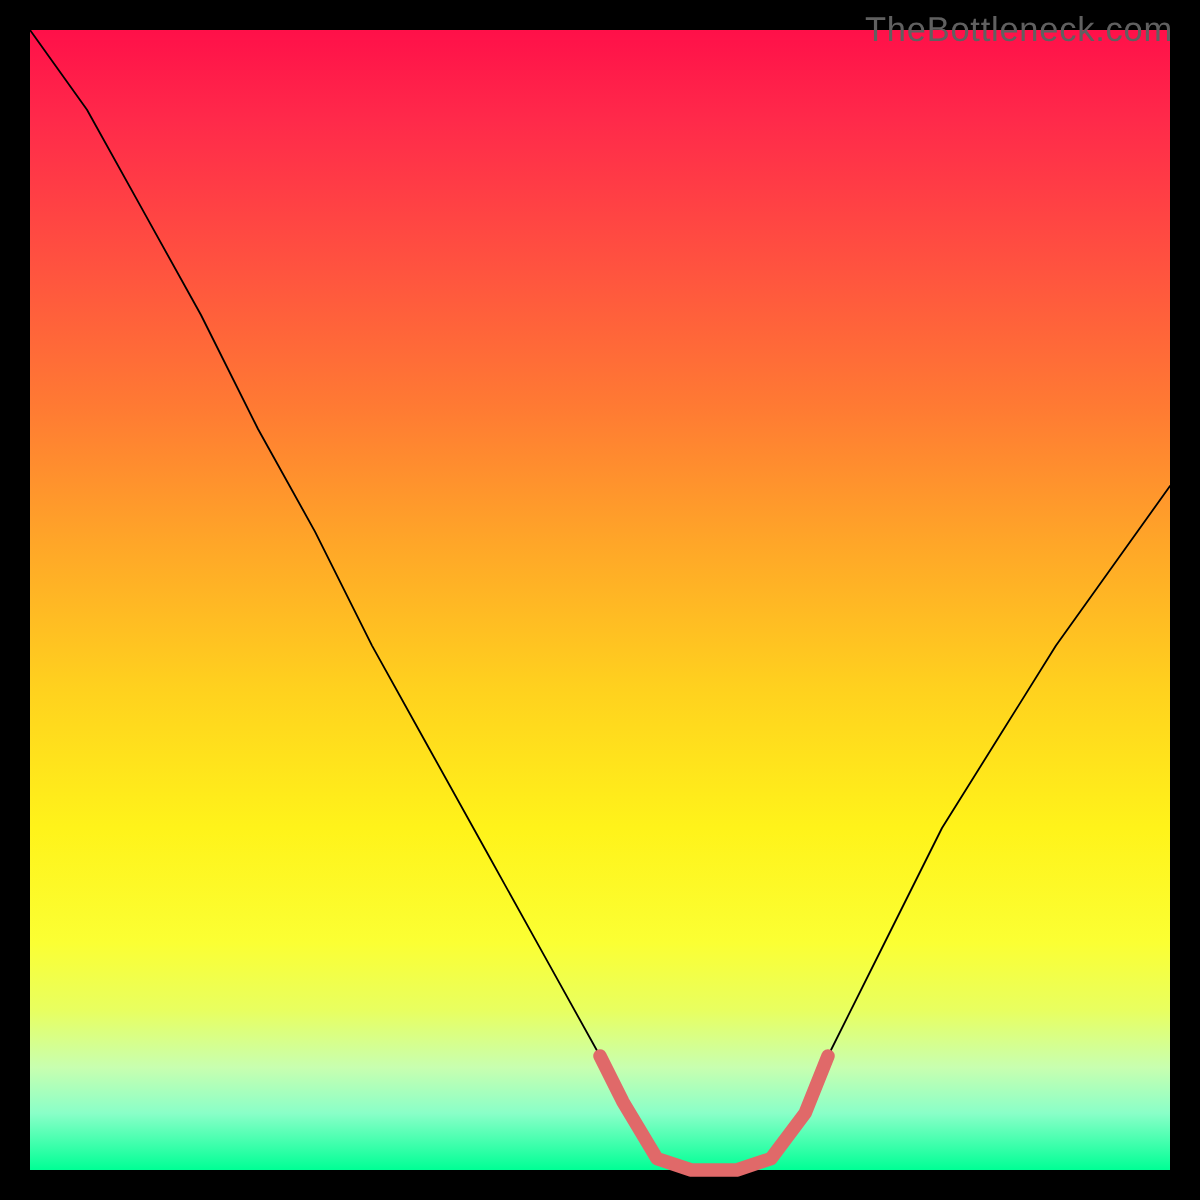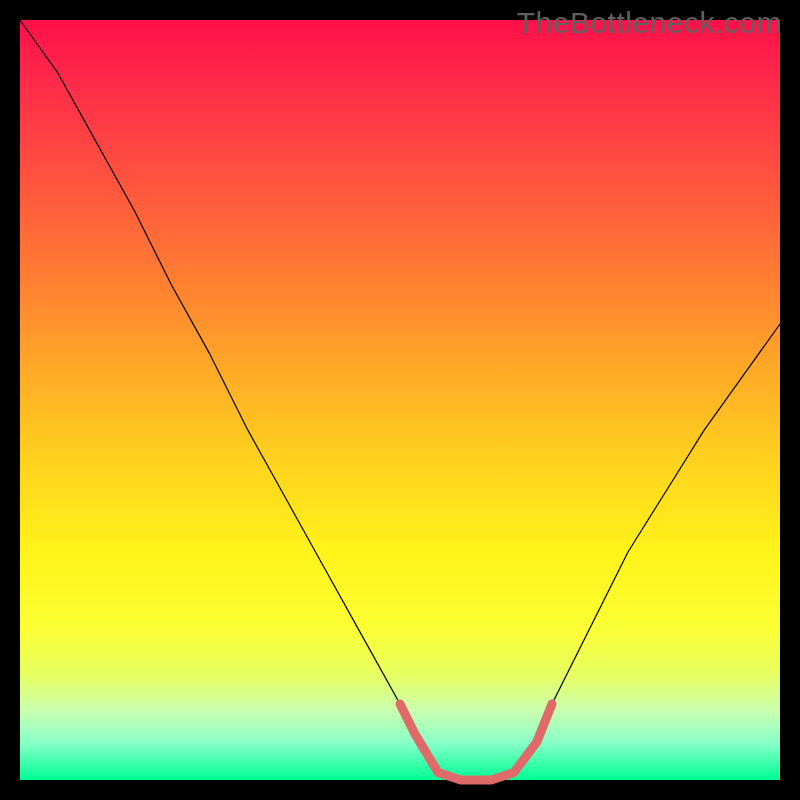"TheBottleneck.com" .attrib { font-size: 30px -> 23px }
